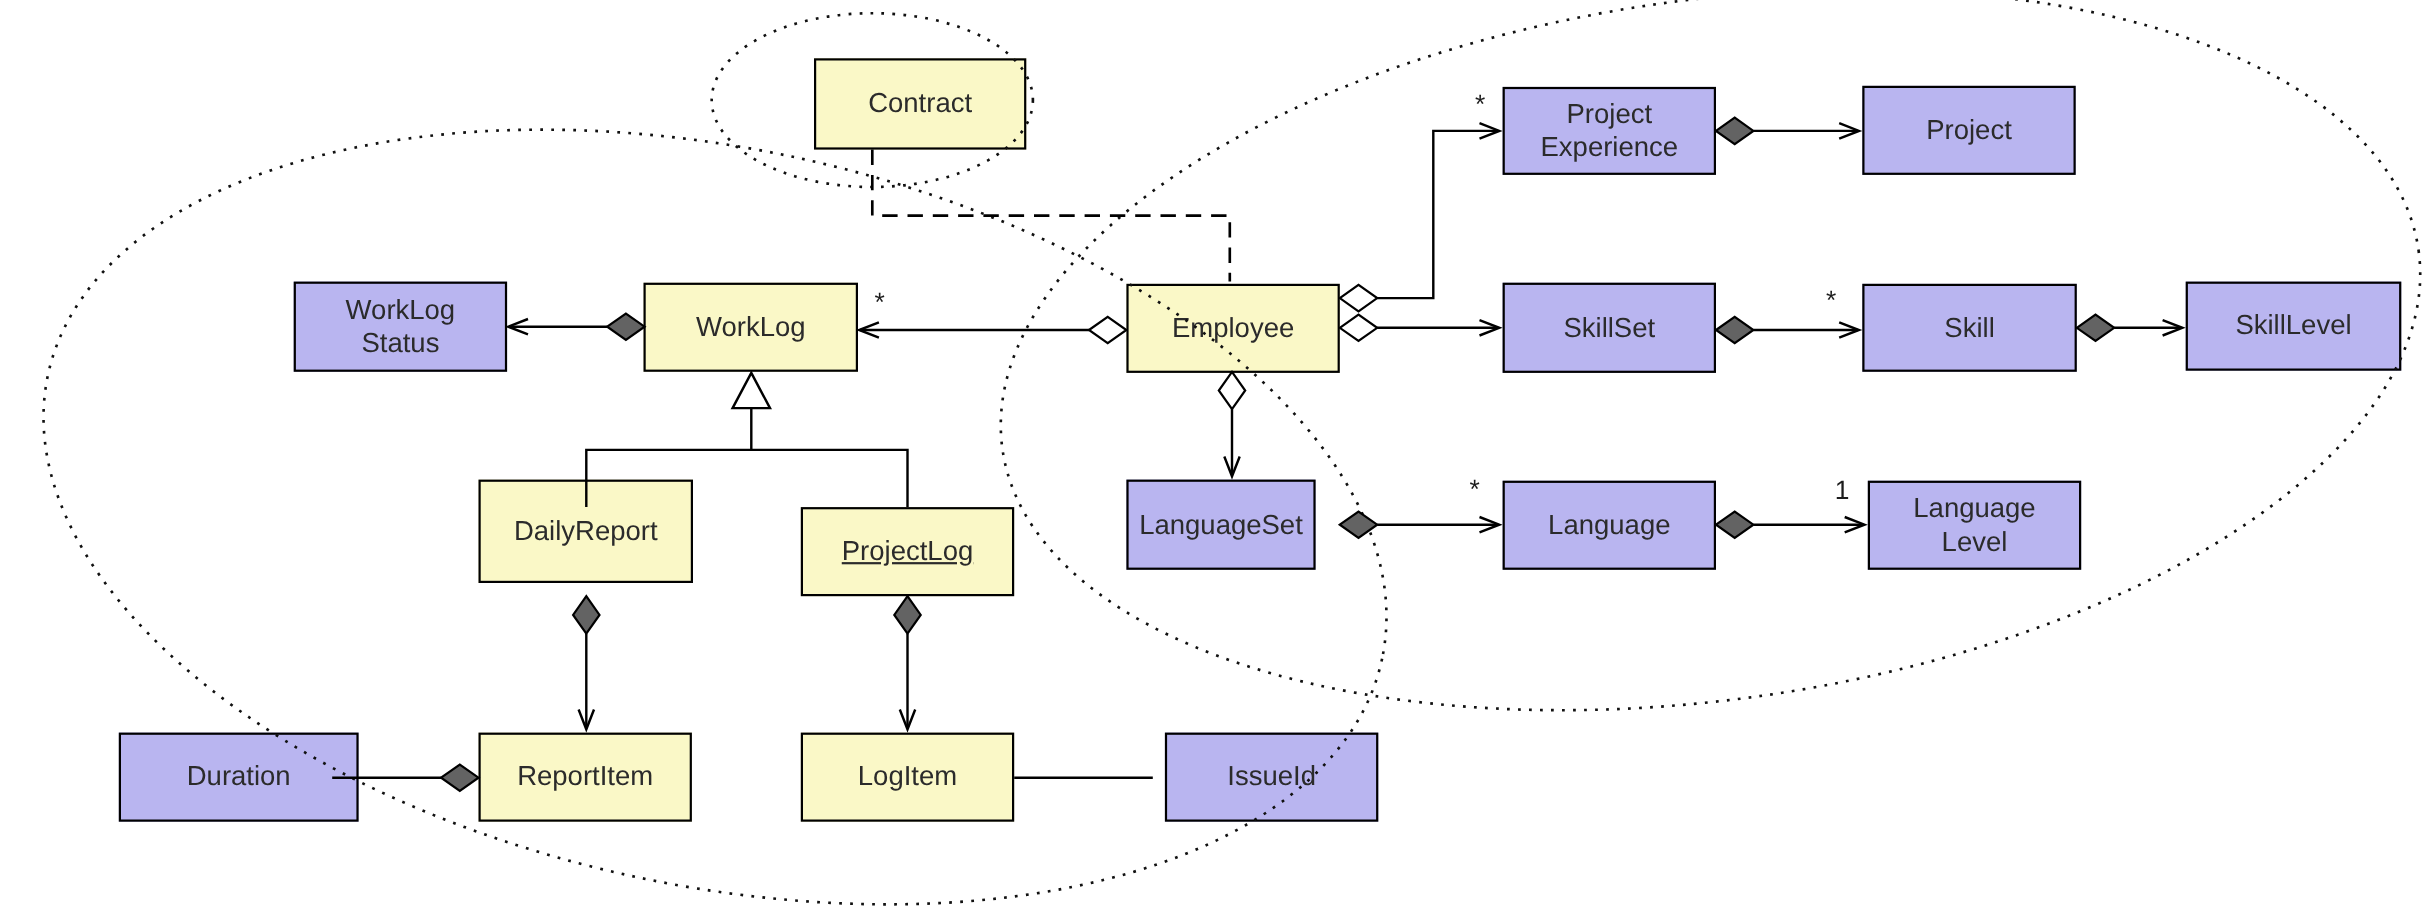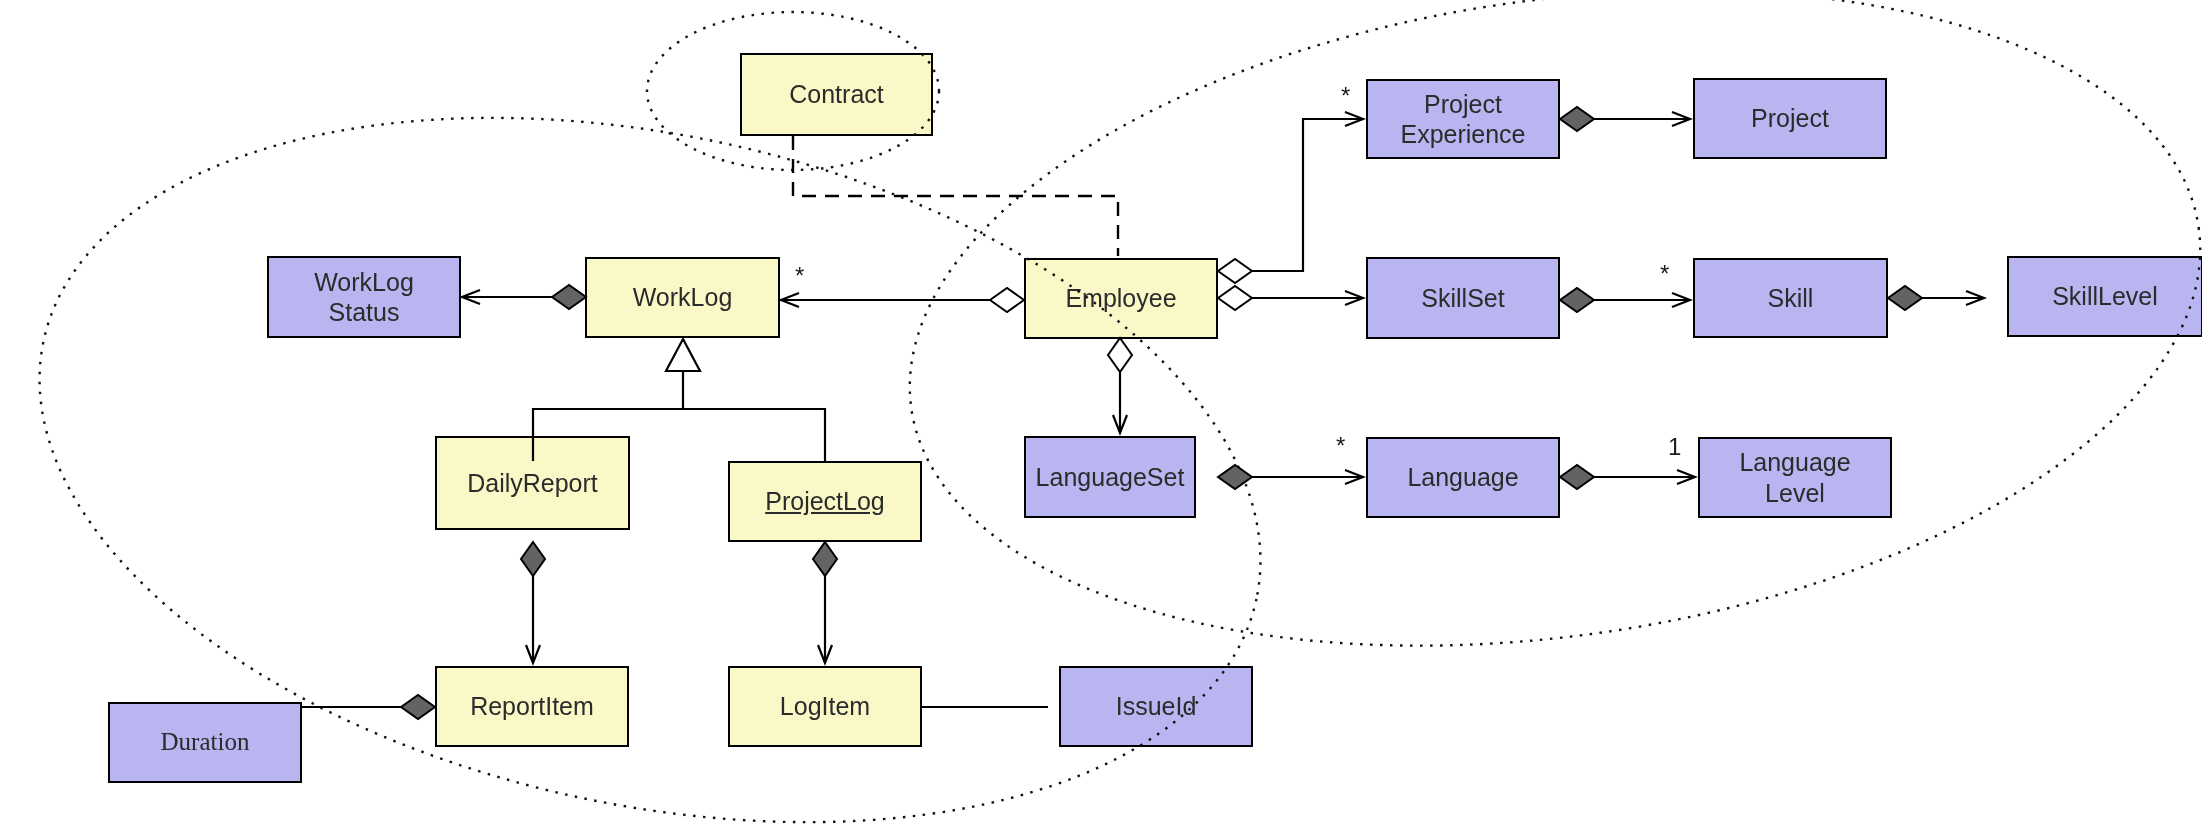"SkillLevel" div.node { margin-left: 20px -> none }
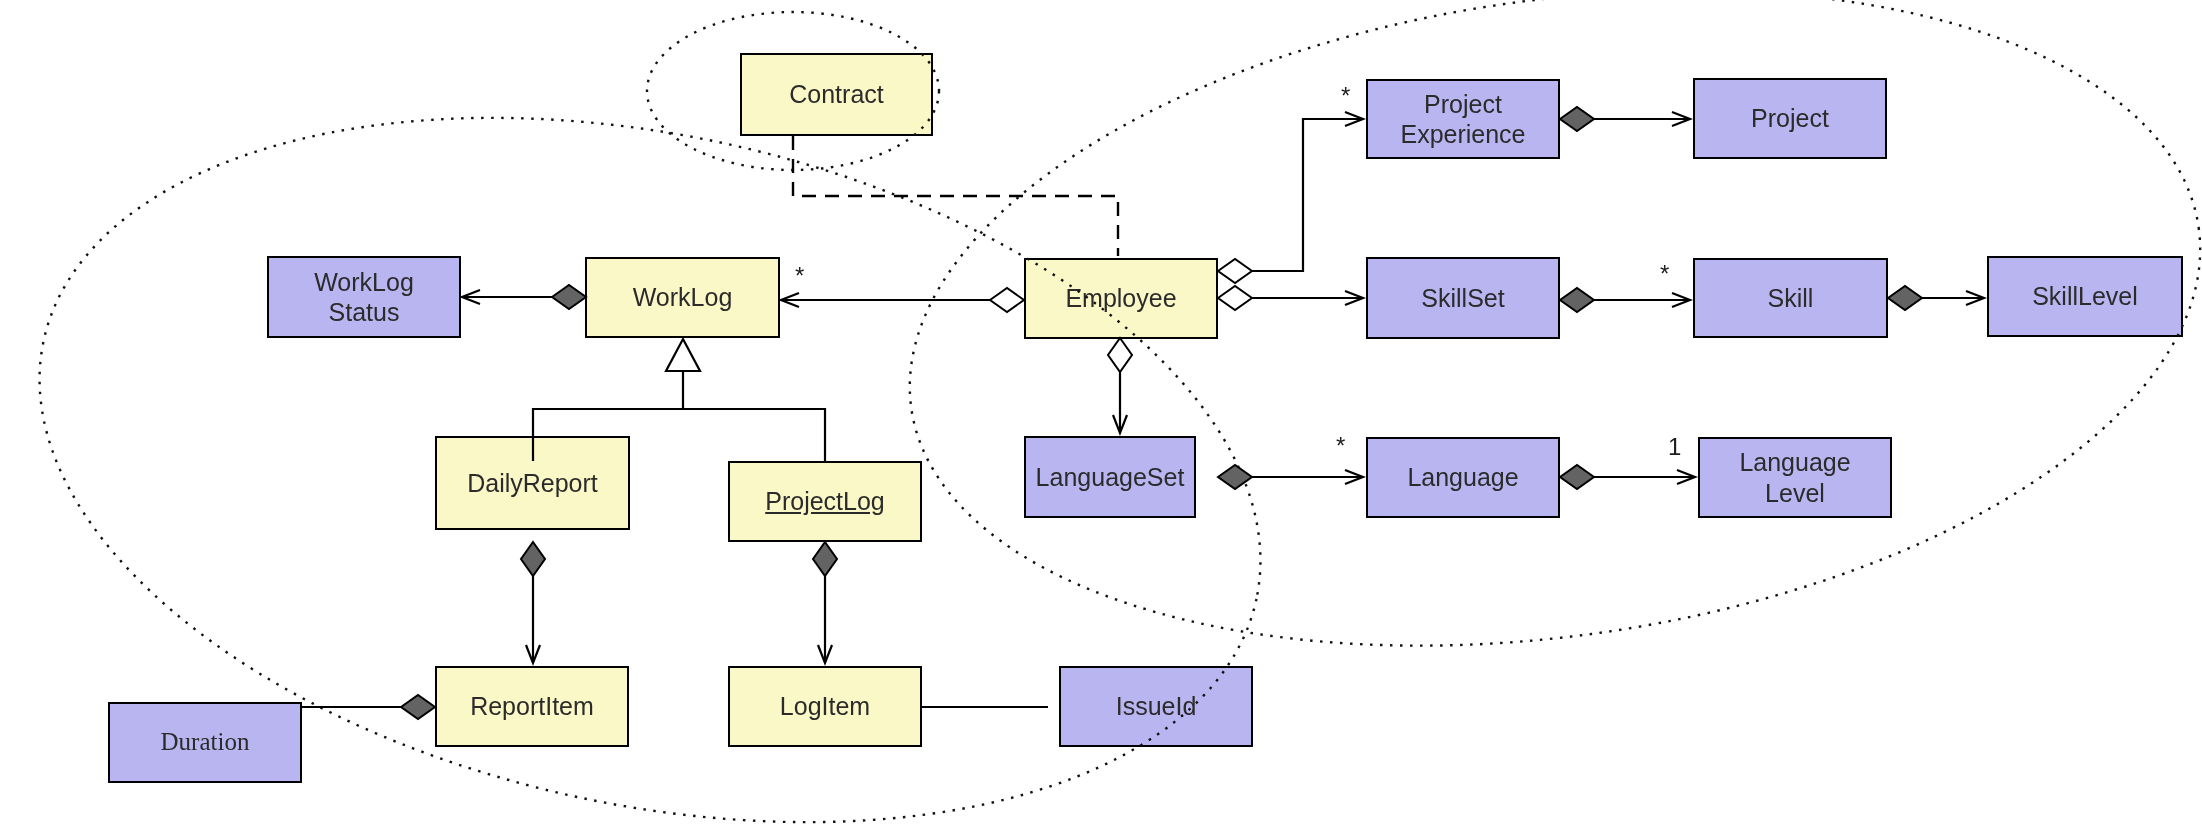"Duration" div.node { font-family: Liberation Serif, serif -> none; top: 702px -> 666px; width: 194px -> 218px }
